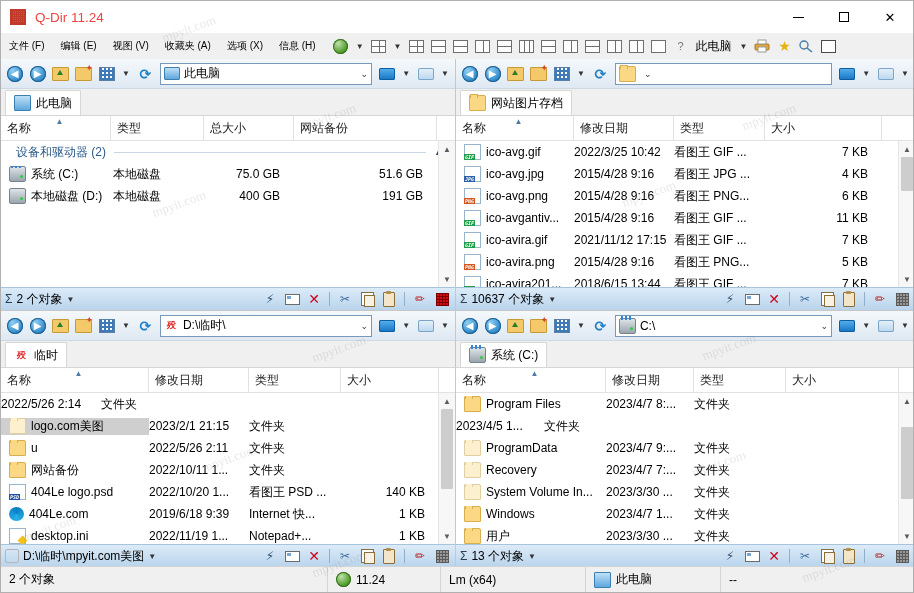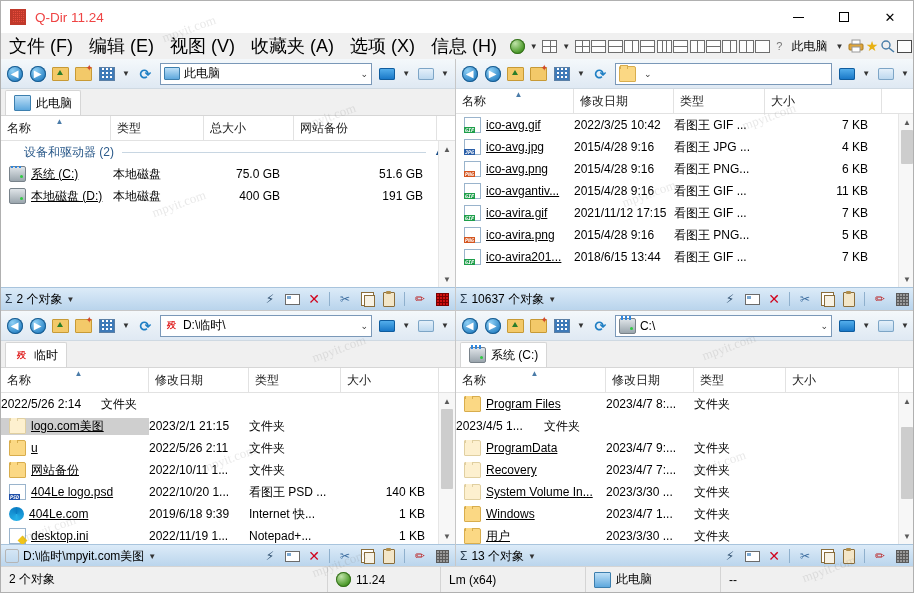"文件 (F)" .menu-item { font-size: 18px -> 10px }
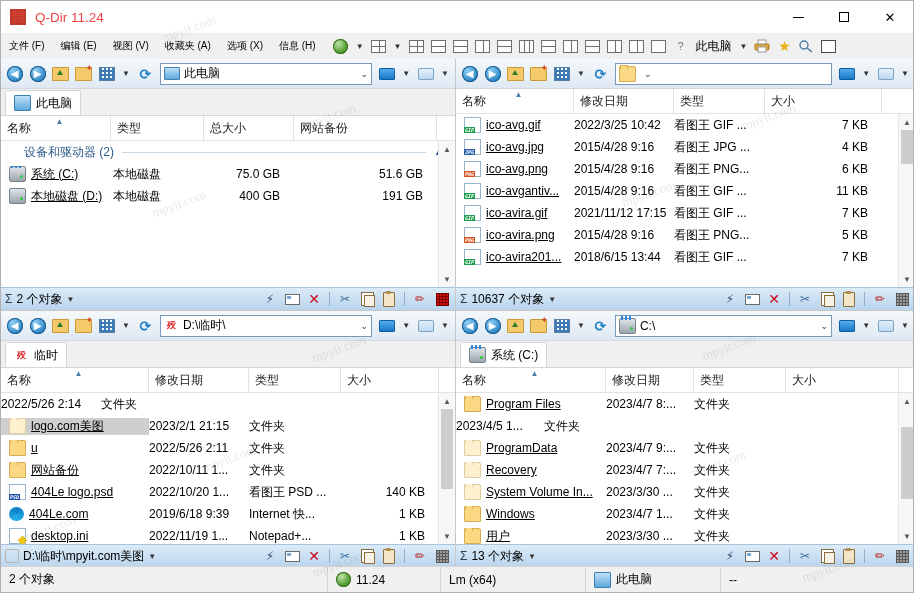"网站图片存档" div.tabstrip { html: none -> <div> <div> <span></span> <span>网站图片存档</span> </div> </div> }
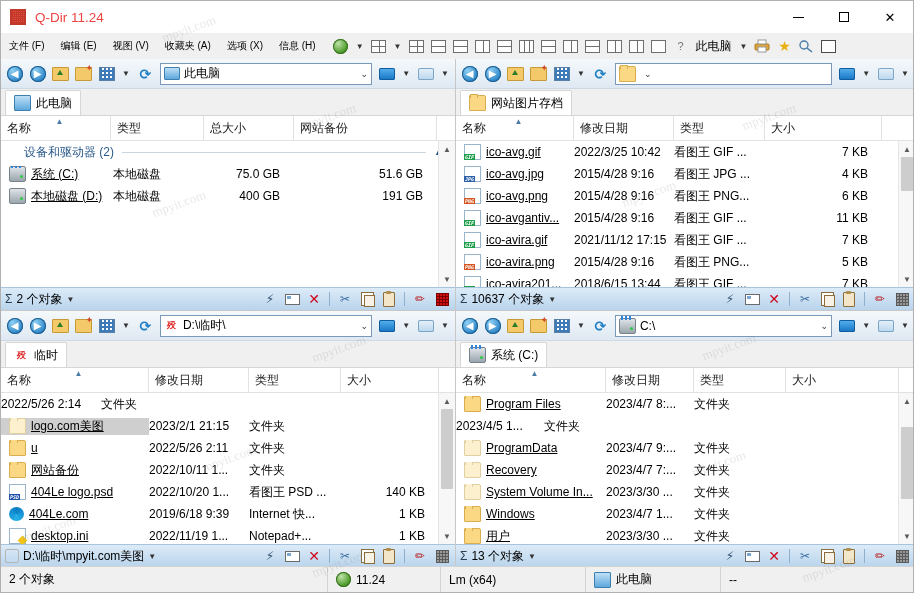"设备和驱动器 (2)" .grouphdr { padding-left: 23px -> 15px }
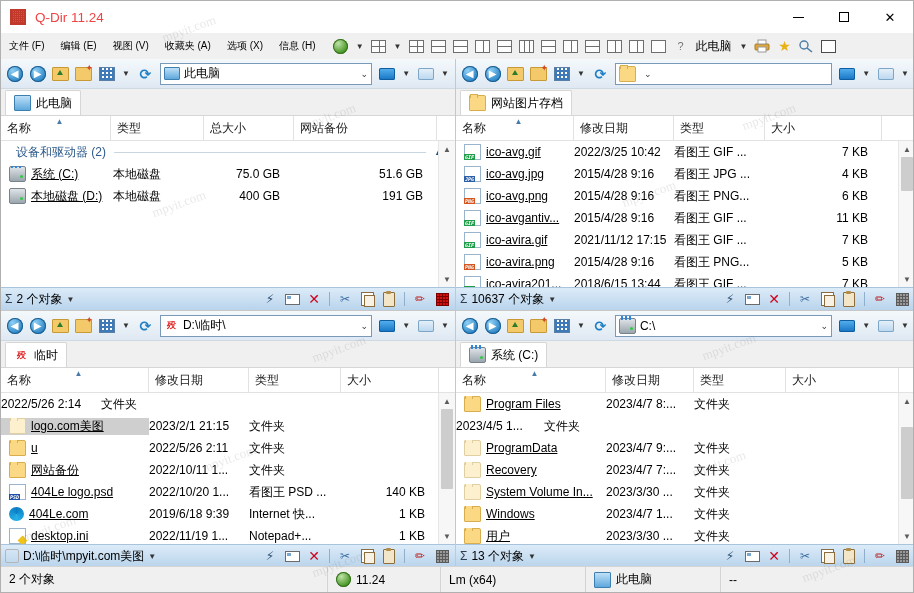"ico-avg.gif" .cell.name { text-decoration: underline -> none }
